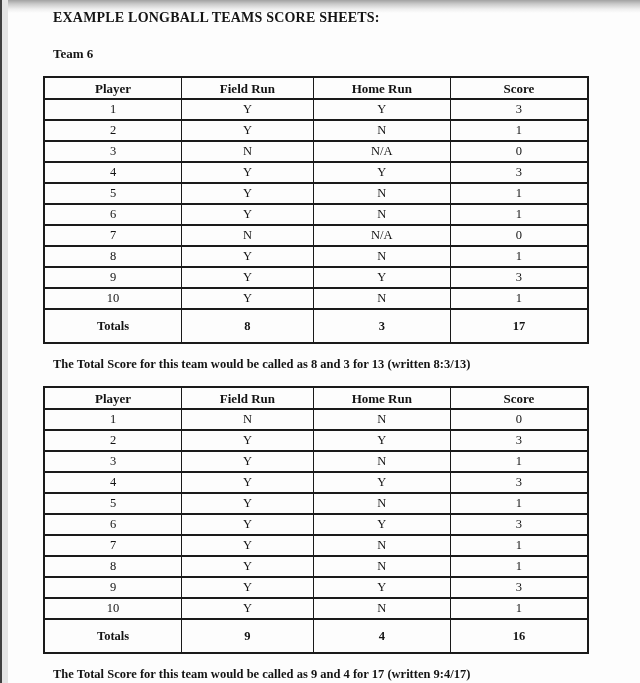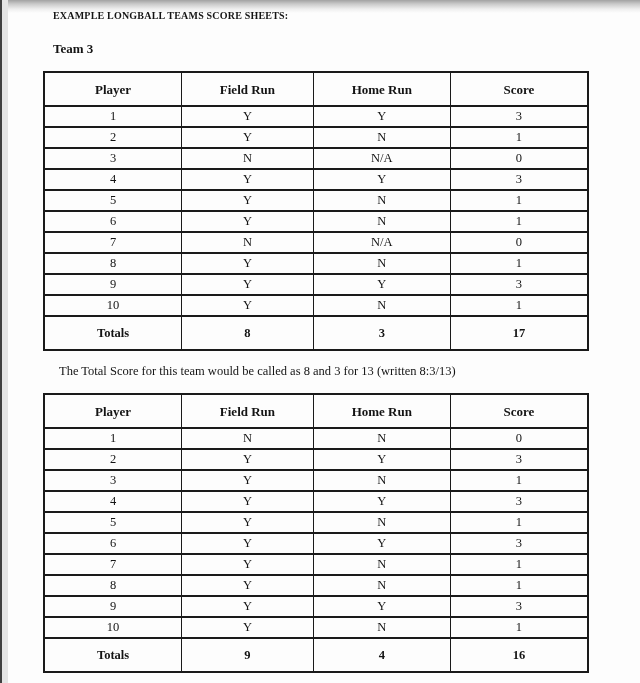"EXAMPLE LONGBALL TEAMS SCORE SHEETS:" .page-title { font-size: 10px -> 14px }
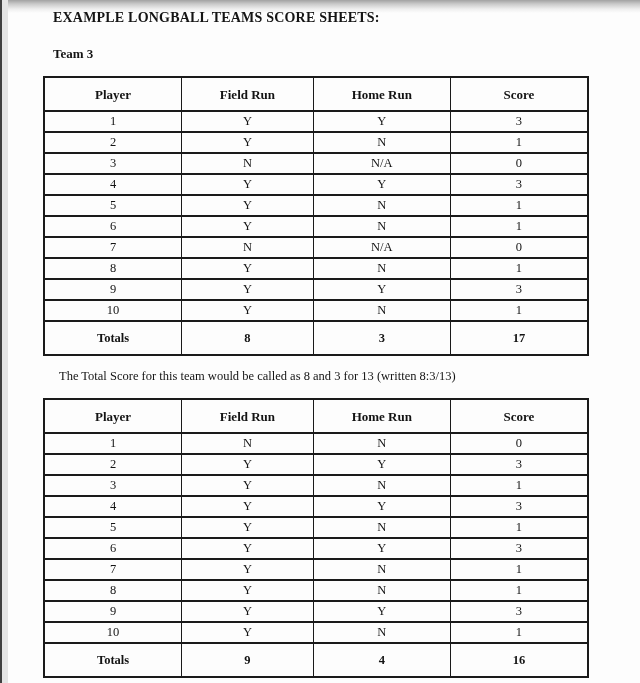"Team 3" div.team-label { text: 3 -> 6 }
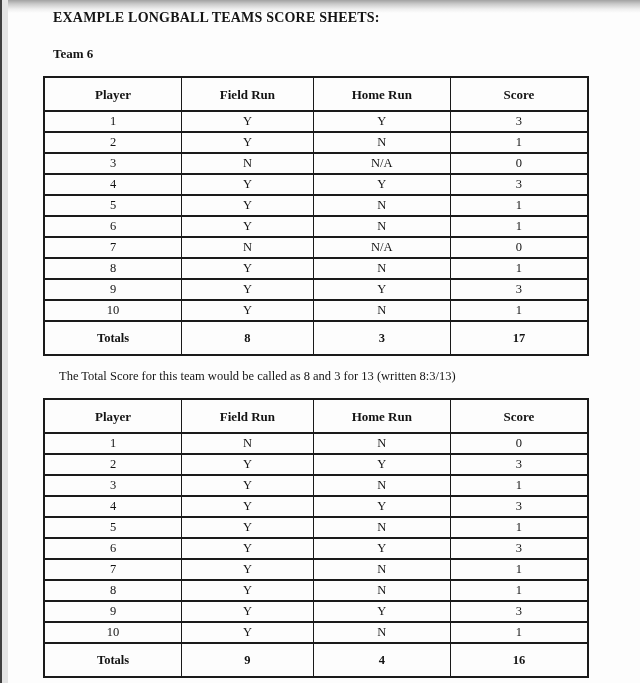"Player" table.score-table th { height: 34px -> 22px }
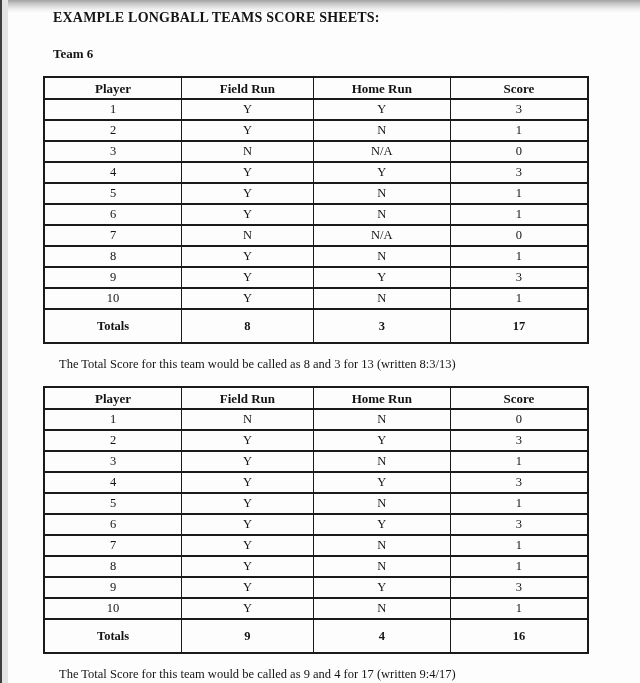"The Total Score for this" .score-note { font-weight: normal -> bold; margin-left: 16px -> 10px }
